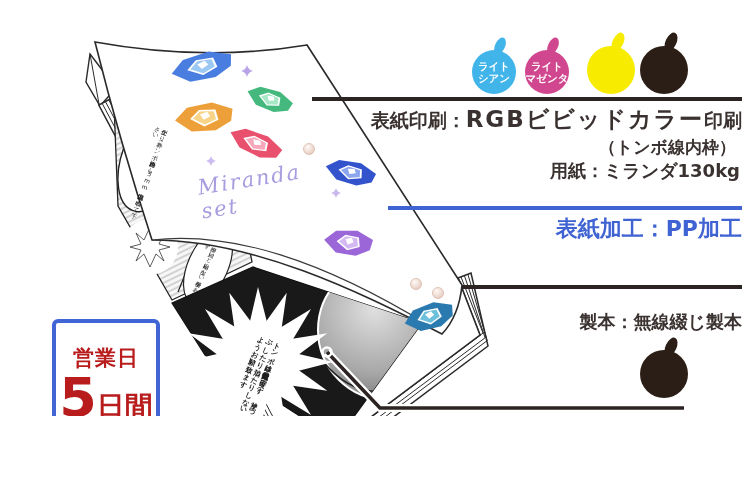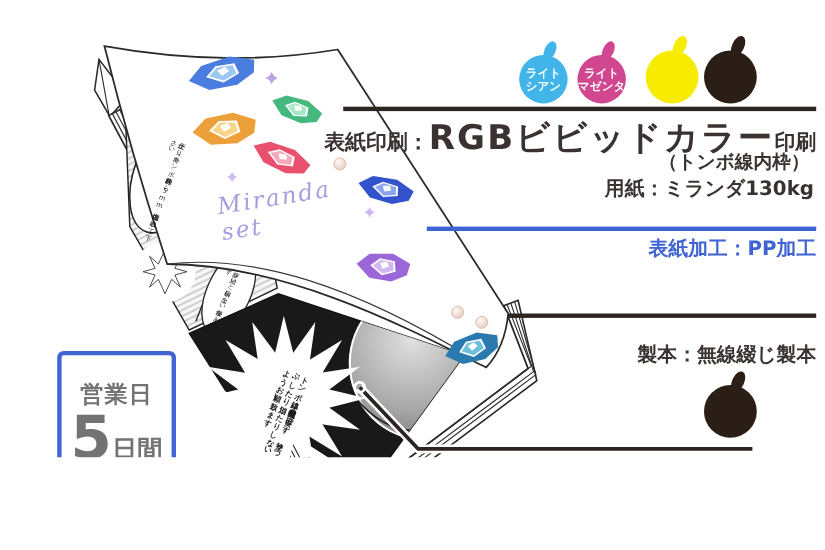"RGBビビッドカラー" .lbl .big { font-size: 31px -> 23px }
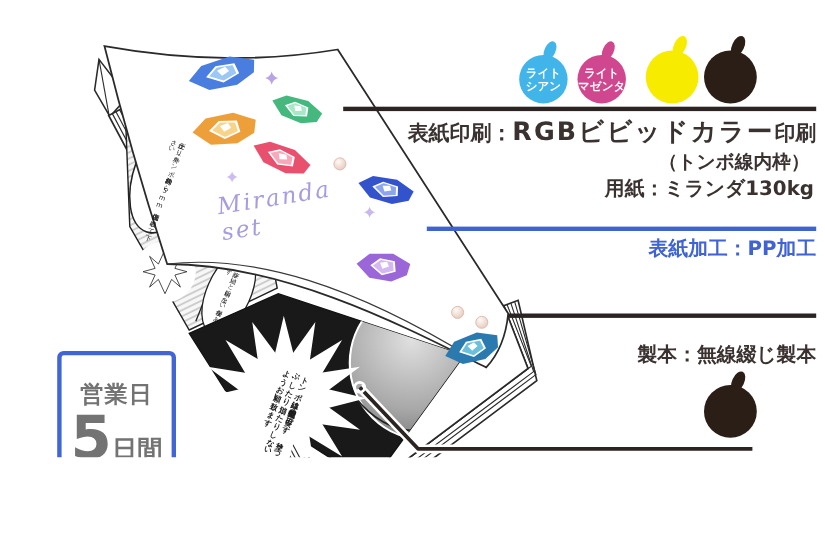"表紙加工：PP加工" div.lbl { font-size: 18px -> 22px }
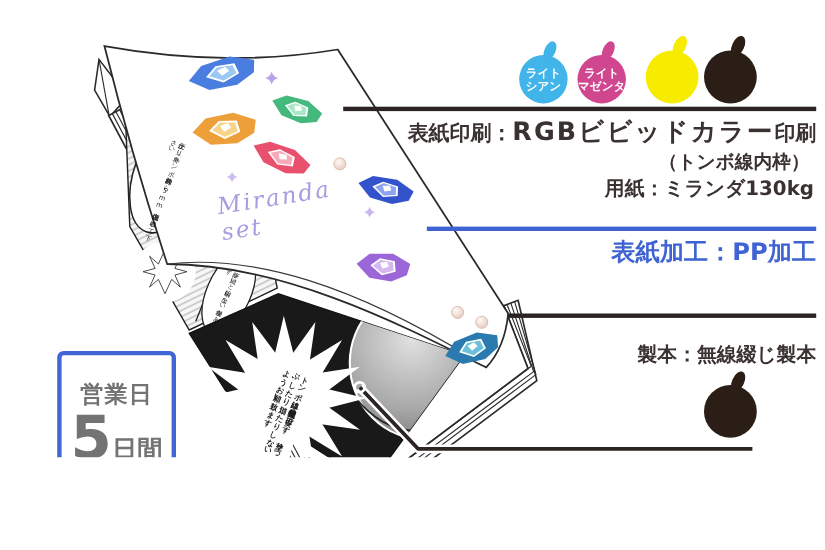"営業日" #badge { color: #737373 -> #b91c1c }
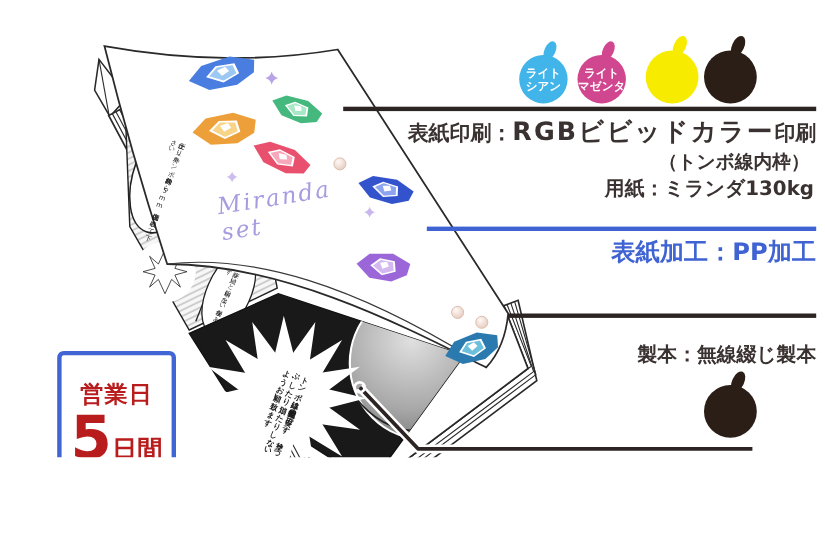"日間" #badge .b-unit { font-size: 23px -> 28px }
